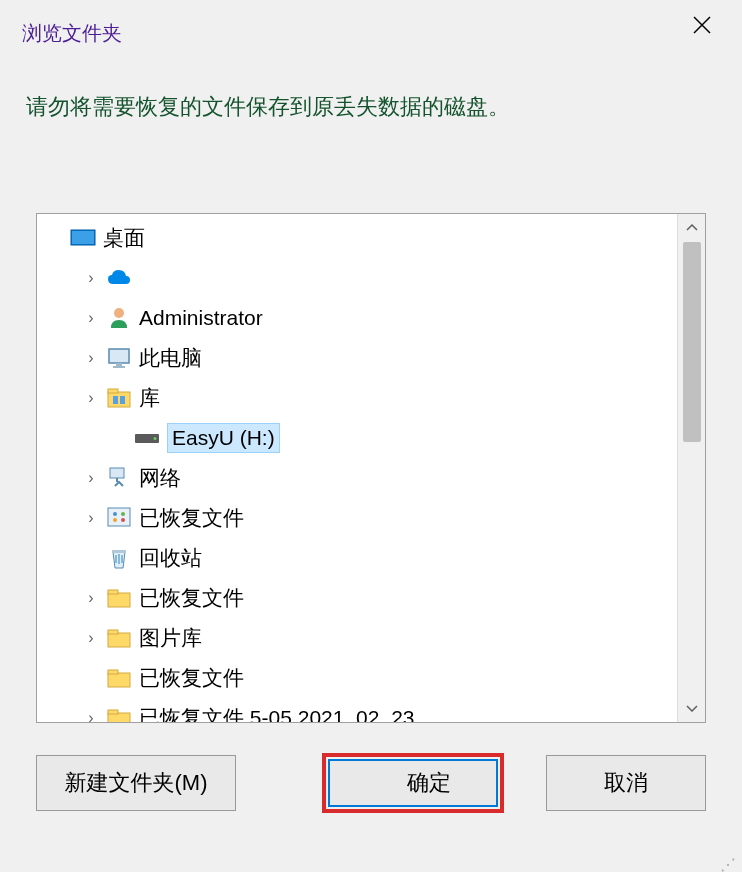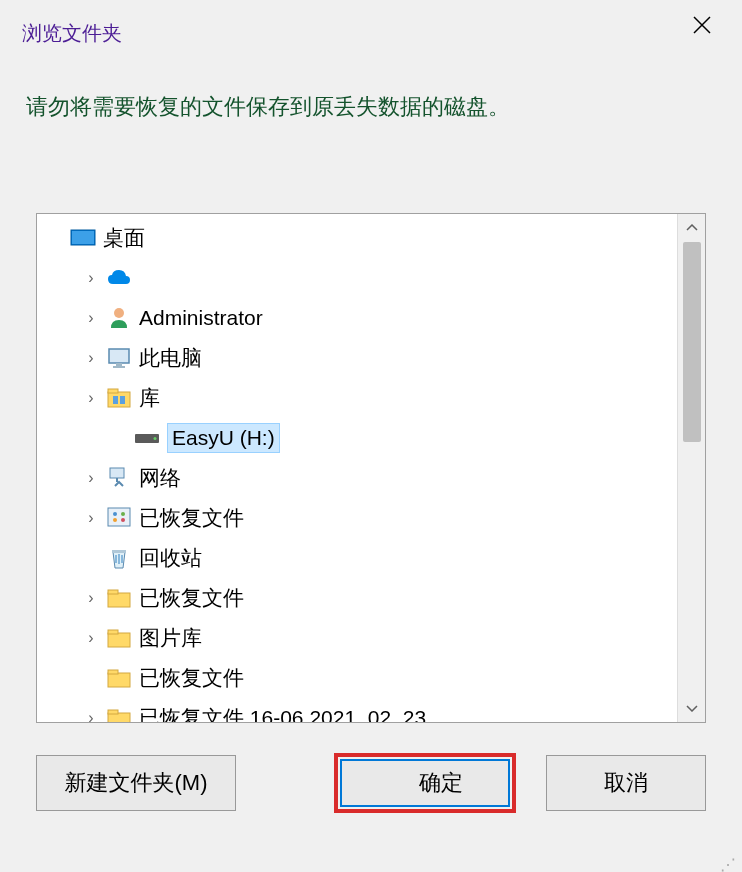"已恢复文件 16-06 2021_02_23" span { text: 16-06 -> 5-05 }
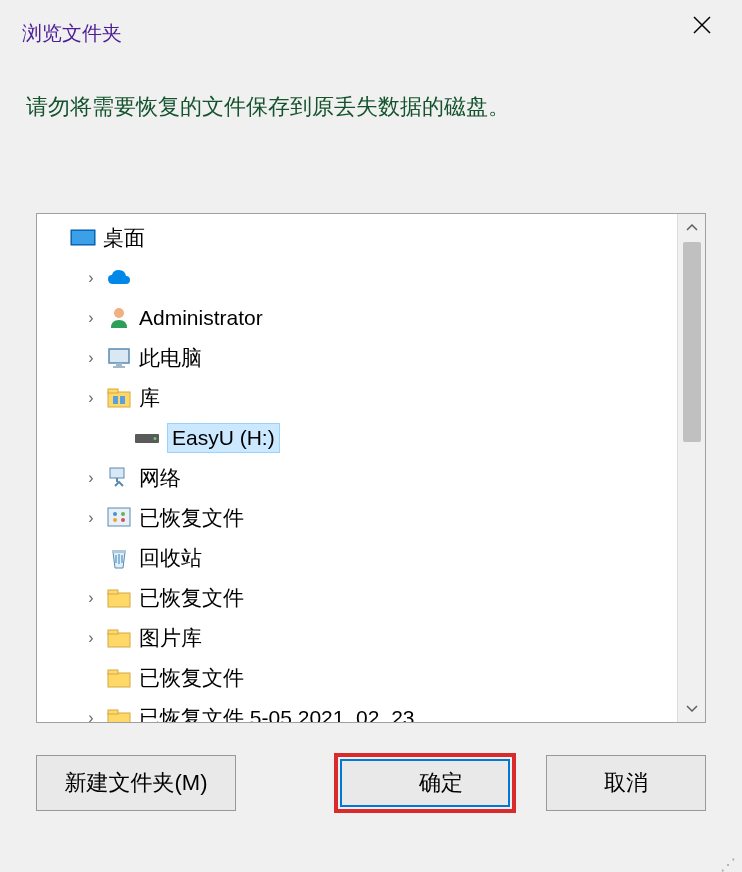"新建文件夹(M)" .button-row { gap: 30px -> 42px }
